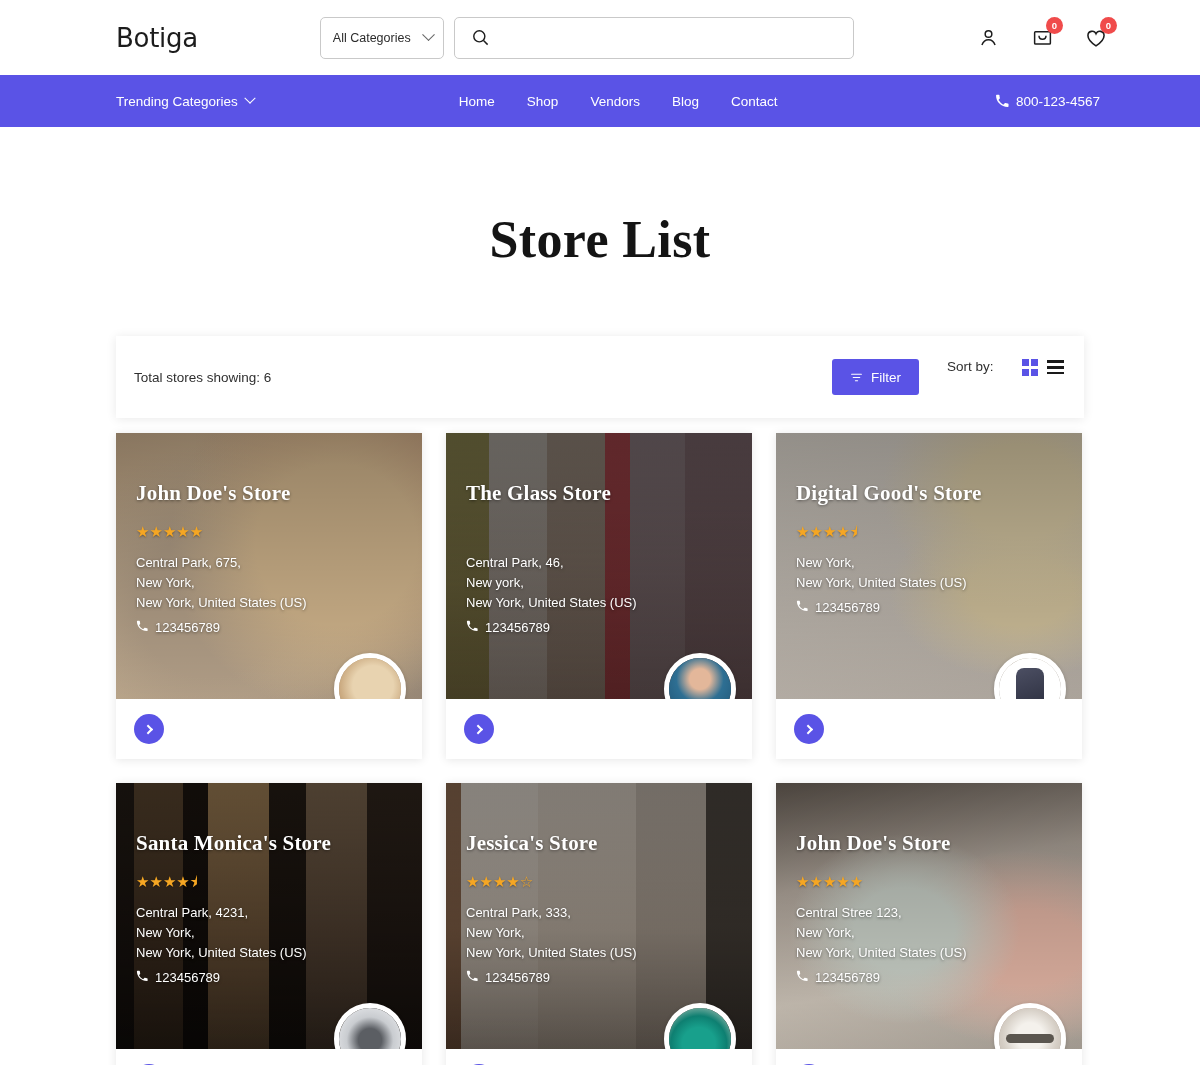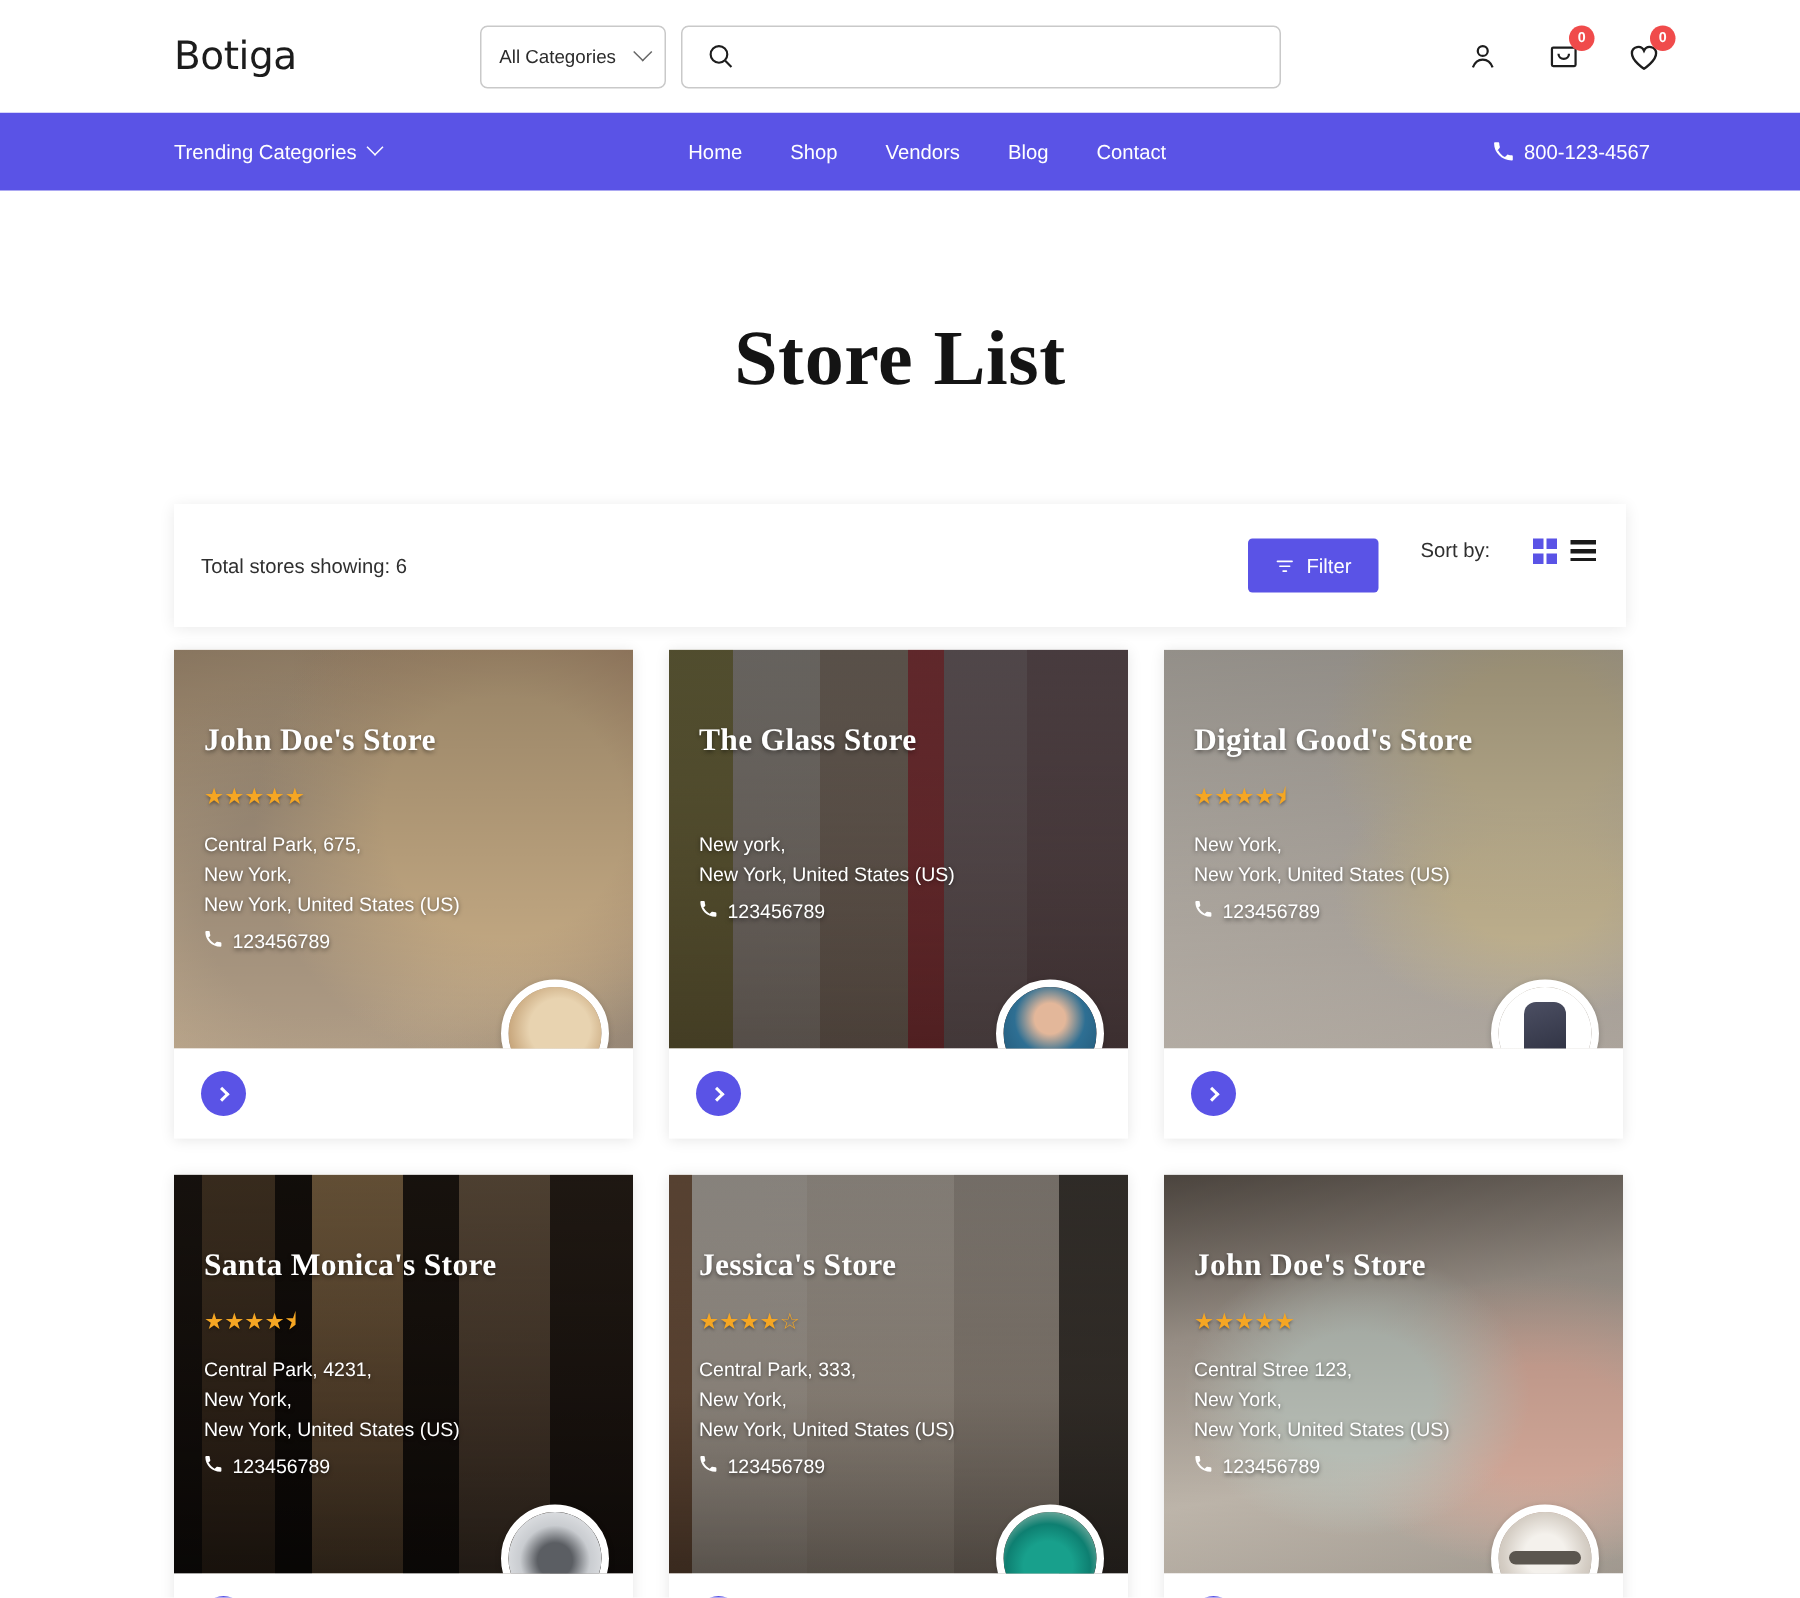"Central Park, 46," div { html: none -> <div>Central Park, 46,</div> }
